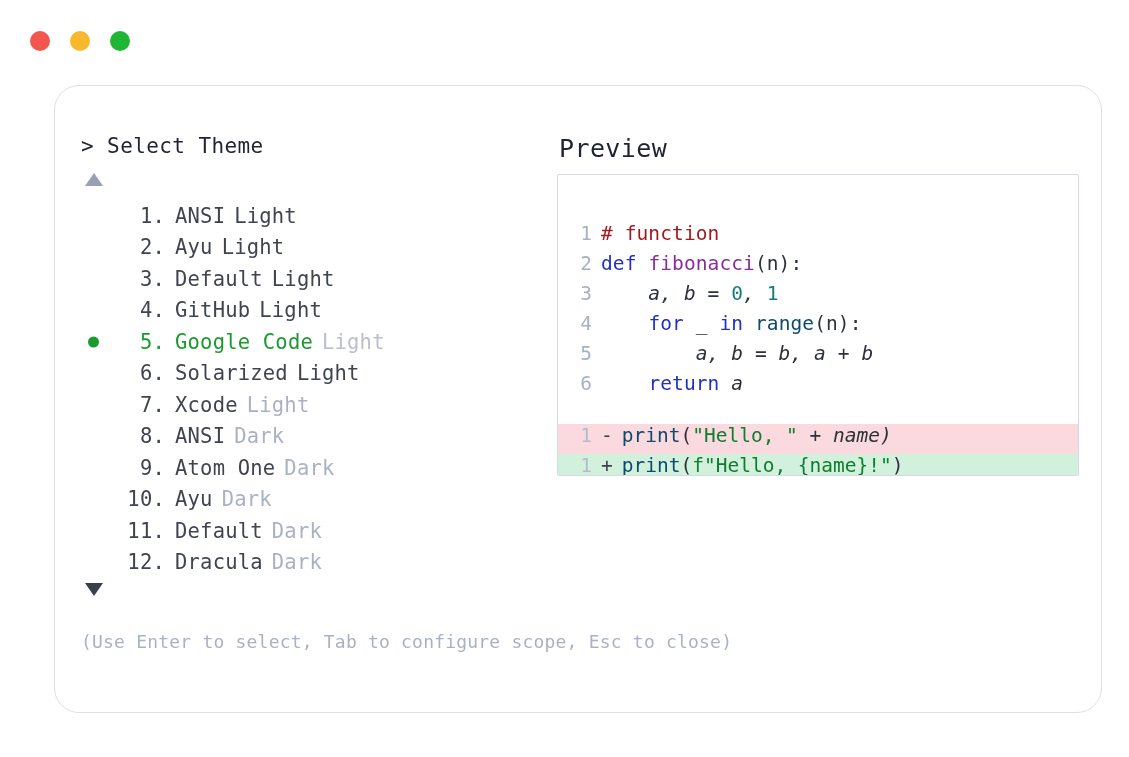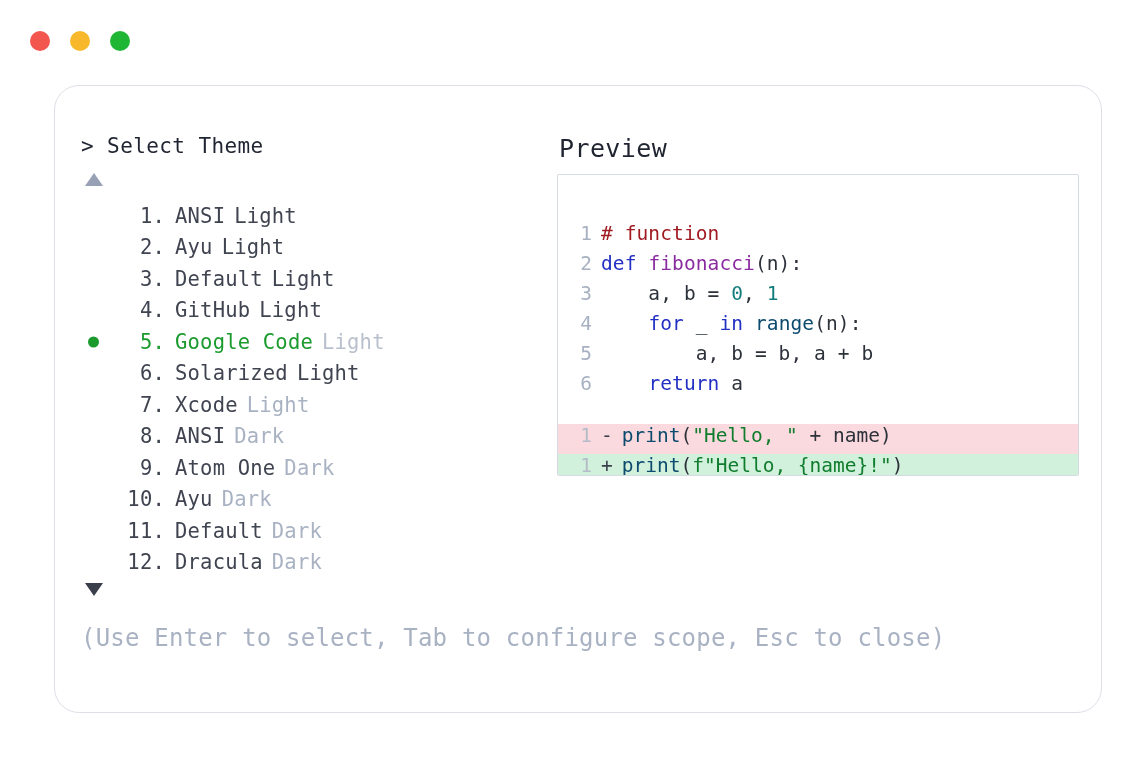"a, b =" .t-plain { font-style: none -> italic }
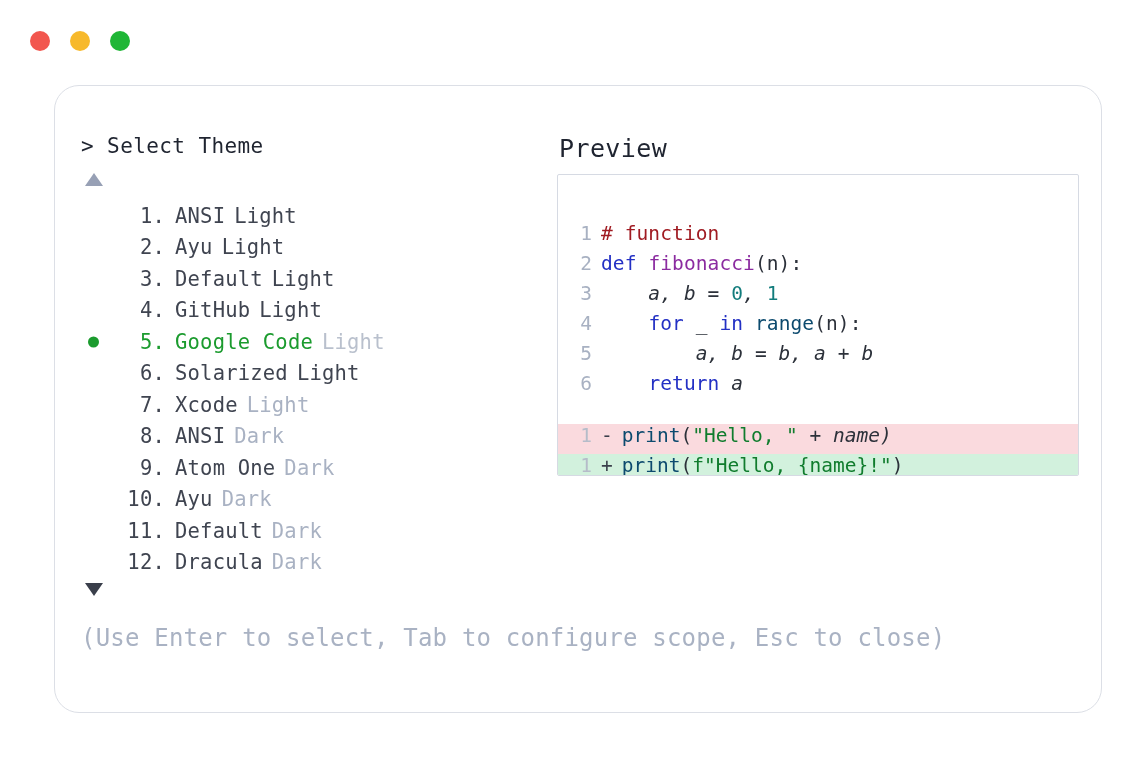"(Use Enter to select, Tab" .hint { font-size: 24px -> 18px }
